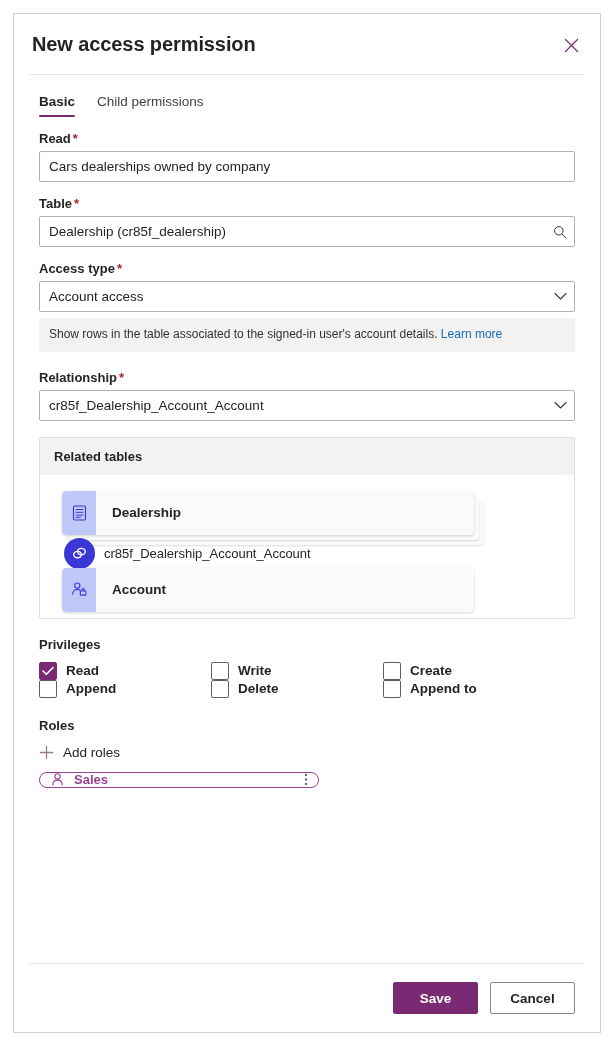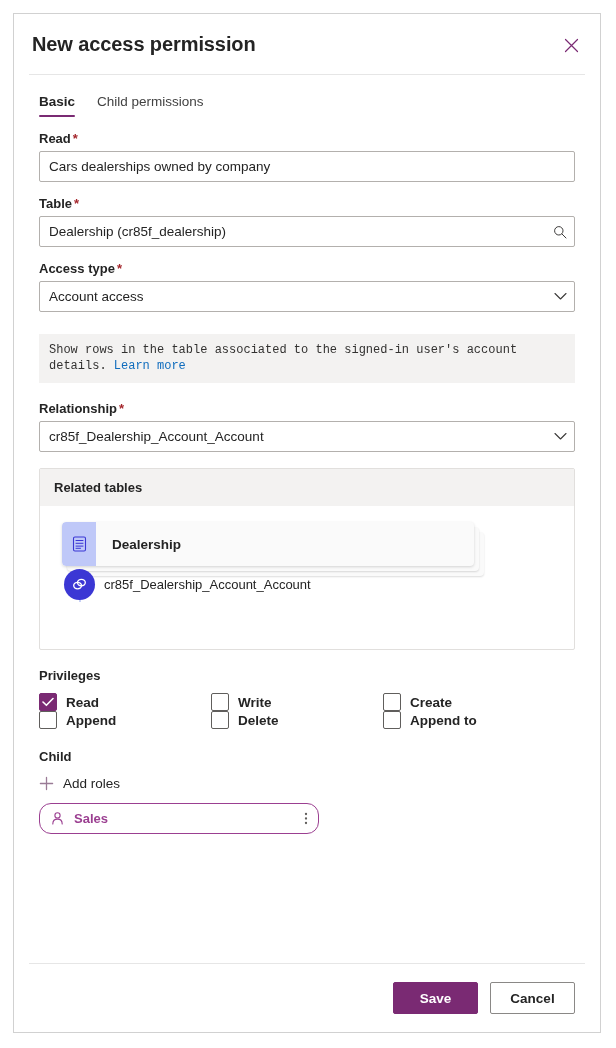"Show rows in the table" .hint-bar { font-family: Liberation Mono, monospace -> none; margin-top: 22px -> 6px }
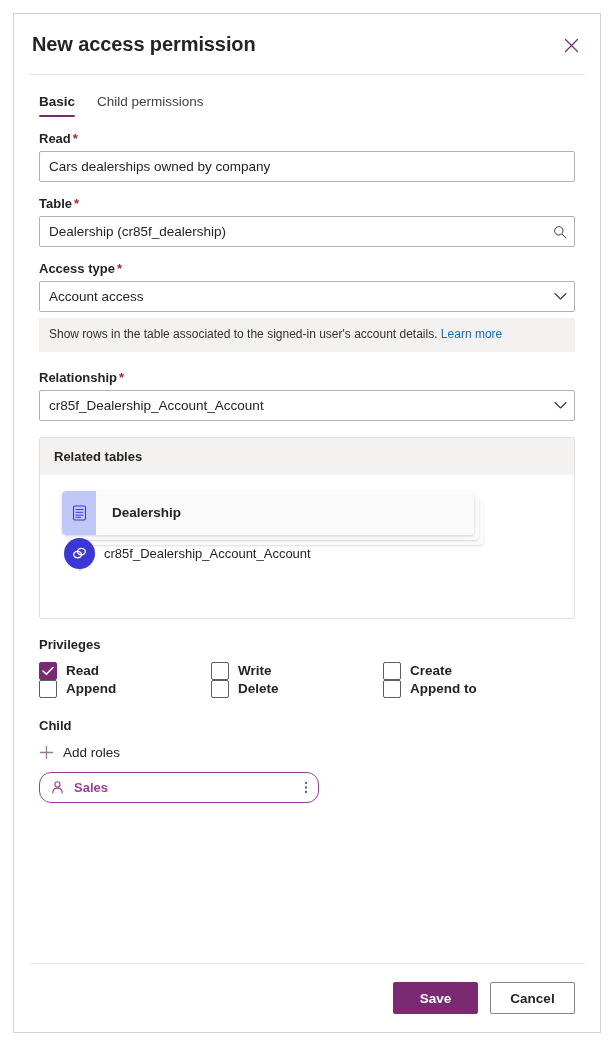"Account" div.node-account { html: none -> <div> <div> <div> <svg> <circle></circle> <path></path> <rect></rect> <path></path> </svg> </div> <div>Account</div> </div> </div> }
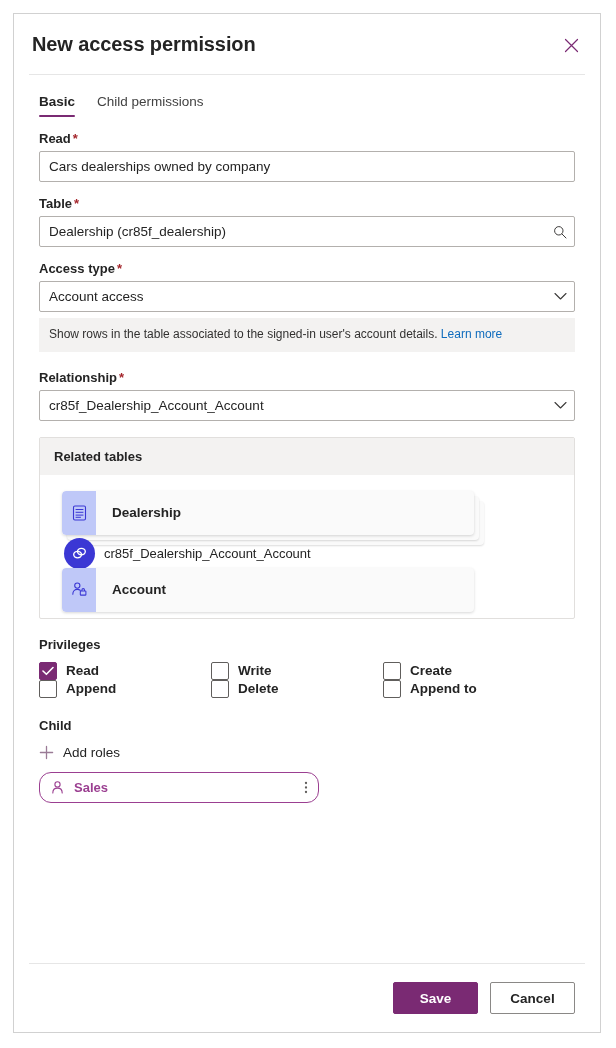"Child" div.section-label { text: Child -> Roles }
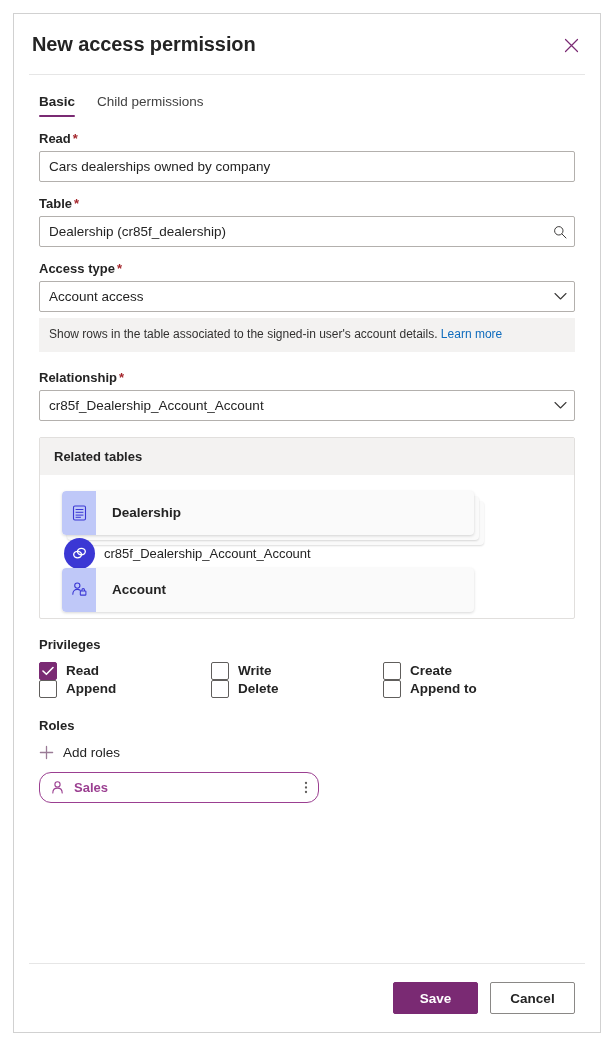"Sales" .role-chip { height: 31px -> 16px }
